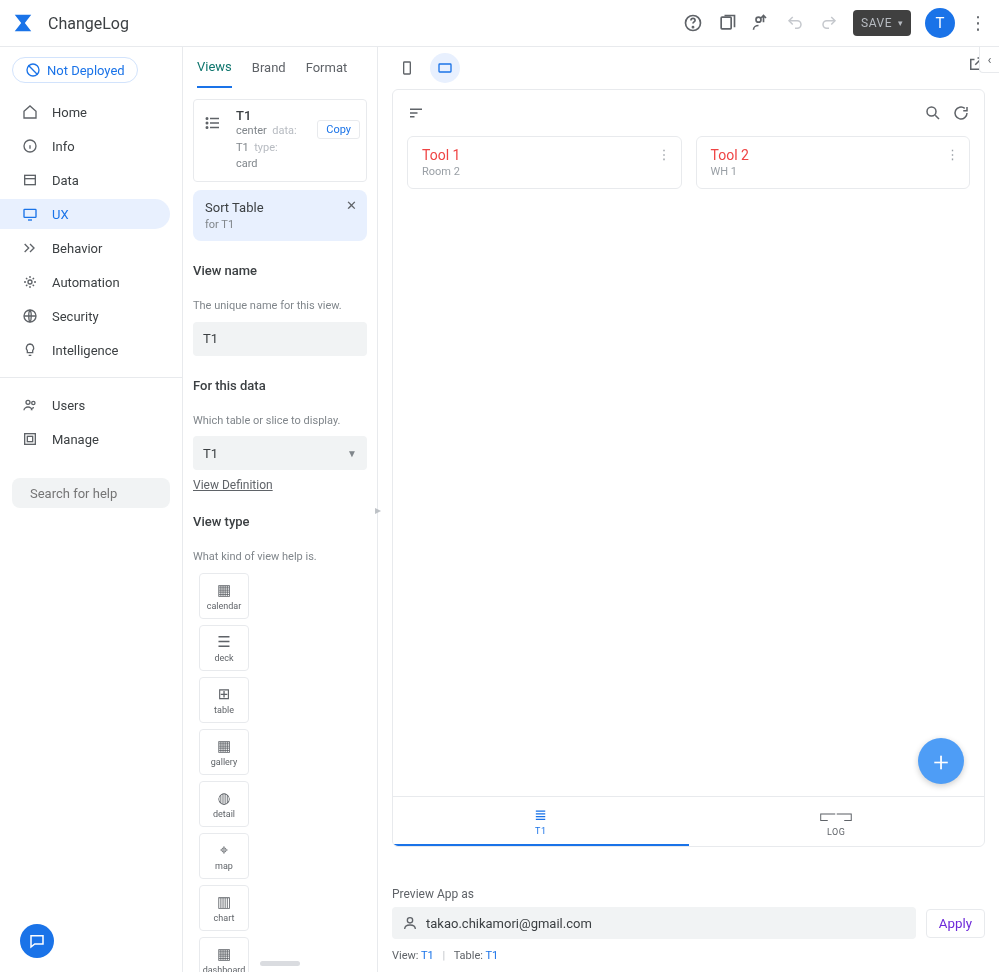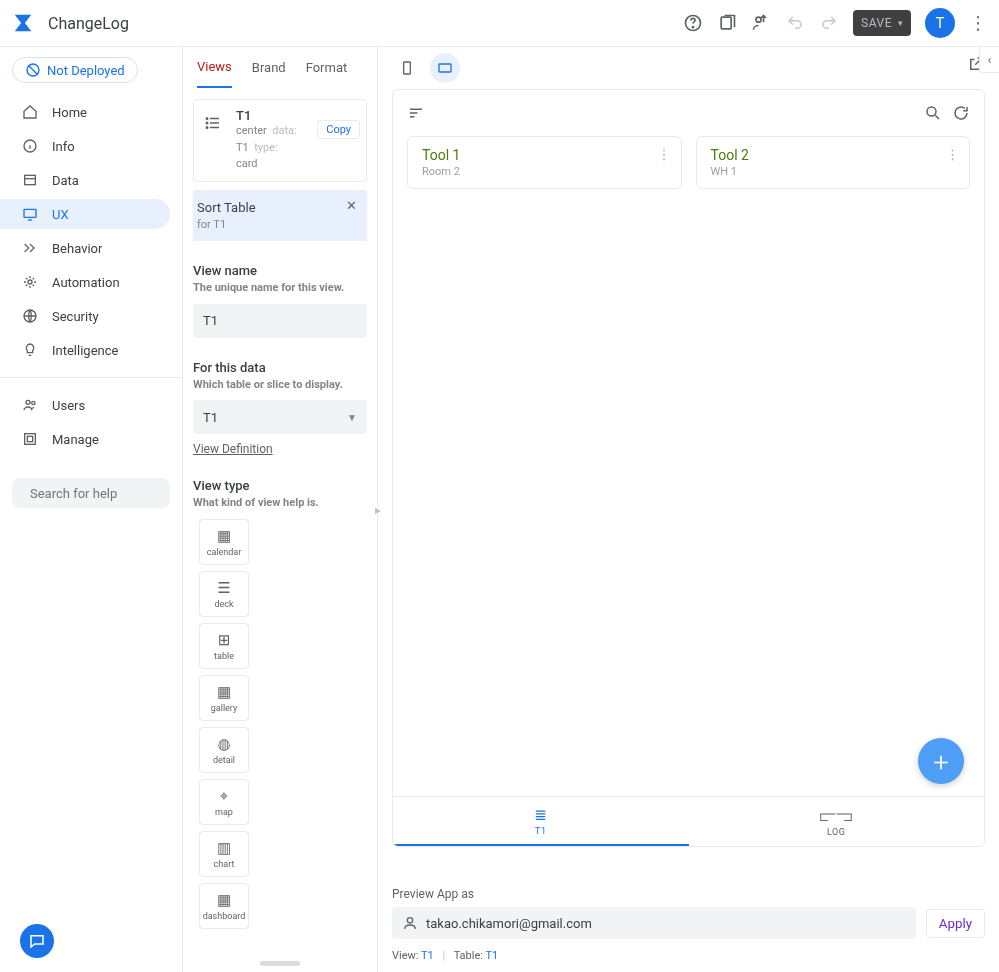"Views" .mid-tab.active { color: #b91c1c -> #0f766e }
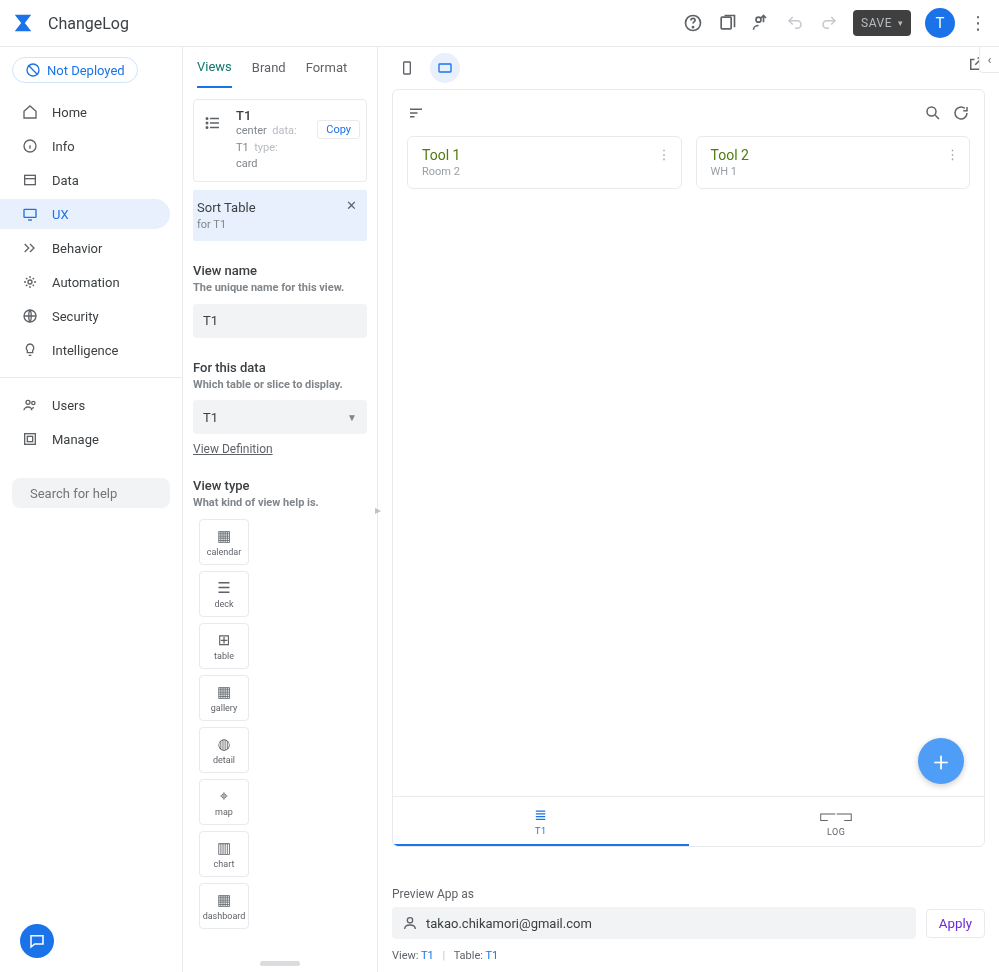"Tool 1" .card .c-title { color: #4d7c0f -> #ef4444 }
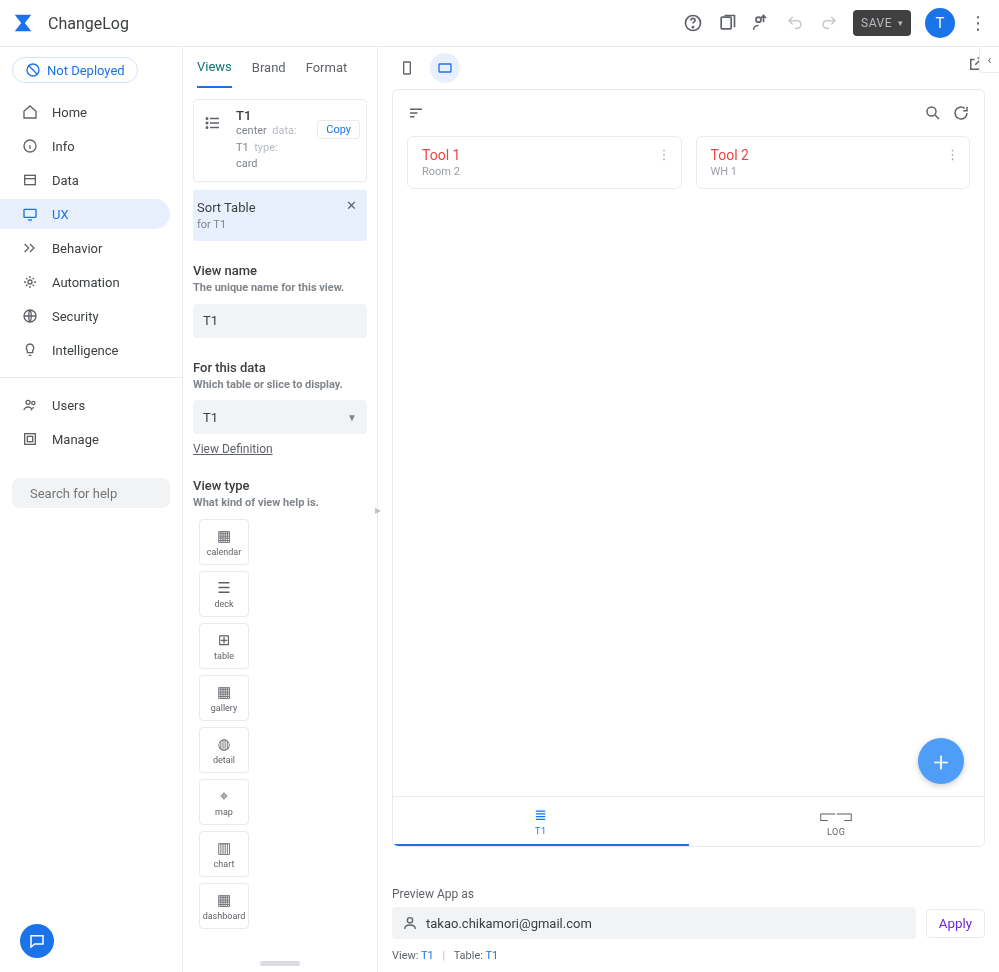"Sort Table" .sort-card { border-radius: 2px -> 8px; padding: 10px 4px -> 10px 12px }
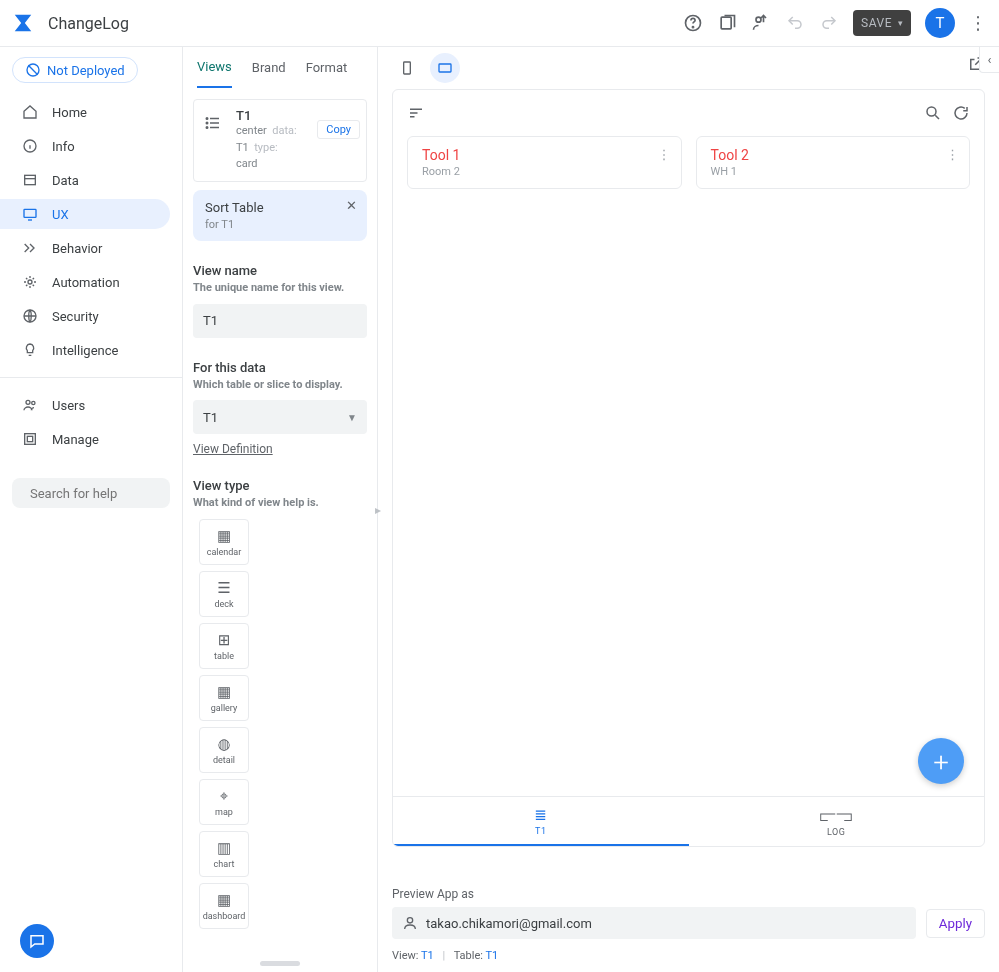"The unique name for this" .sect-desc { font-weight: bold -> none; margin-top: 2px -> 20px }
